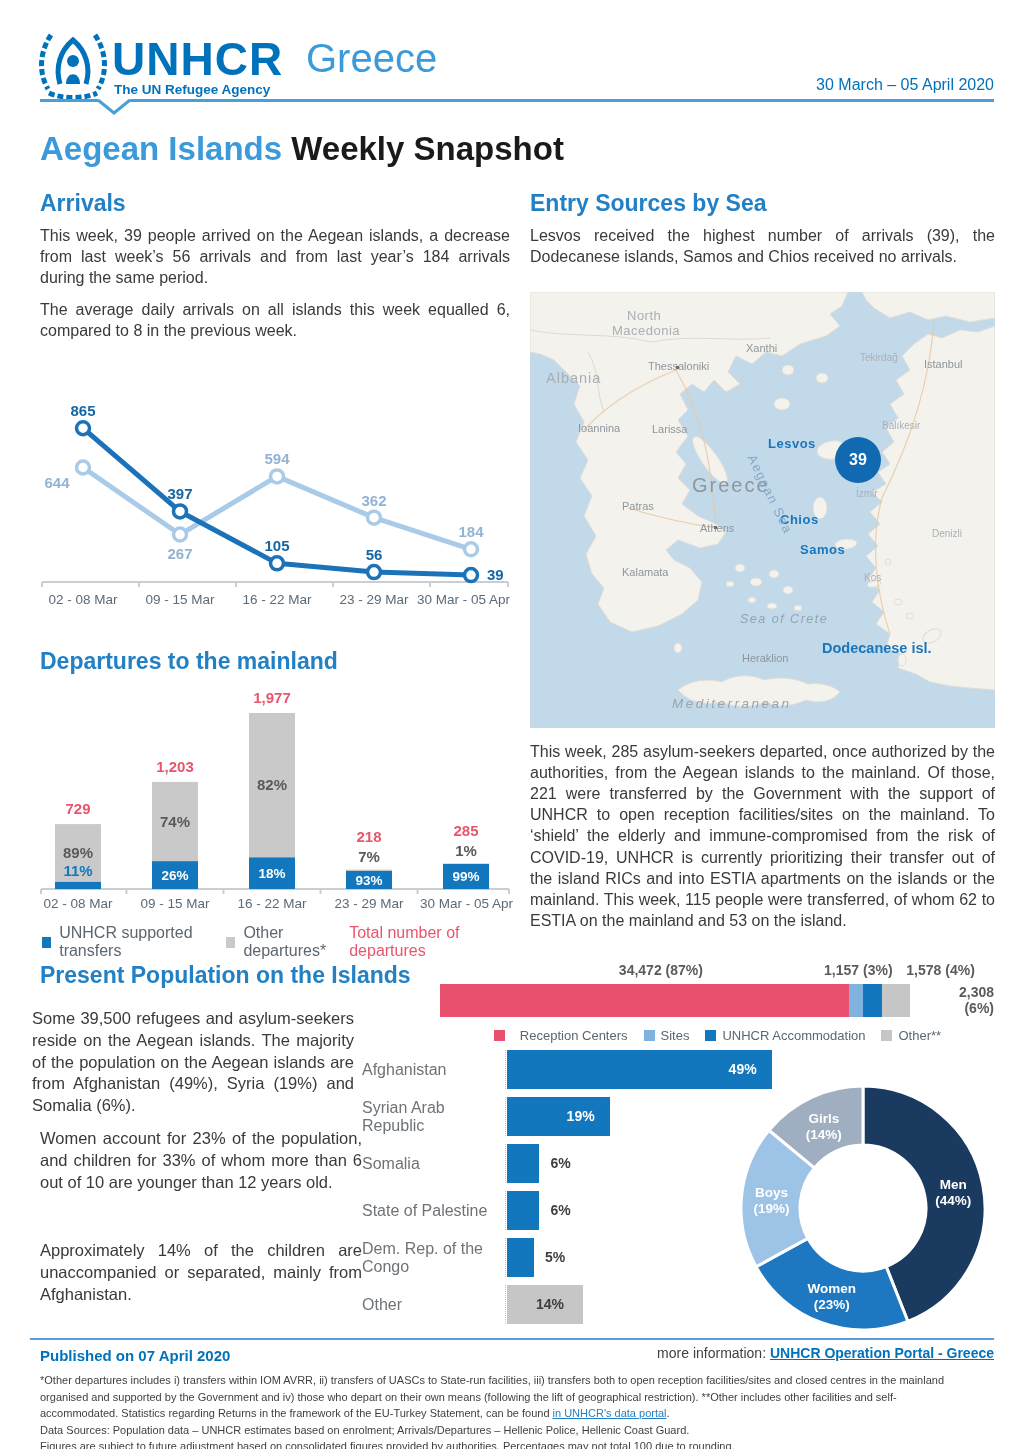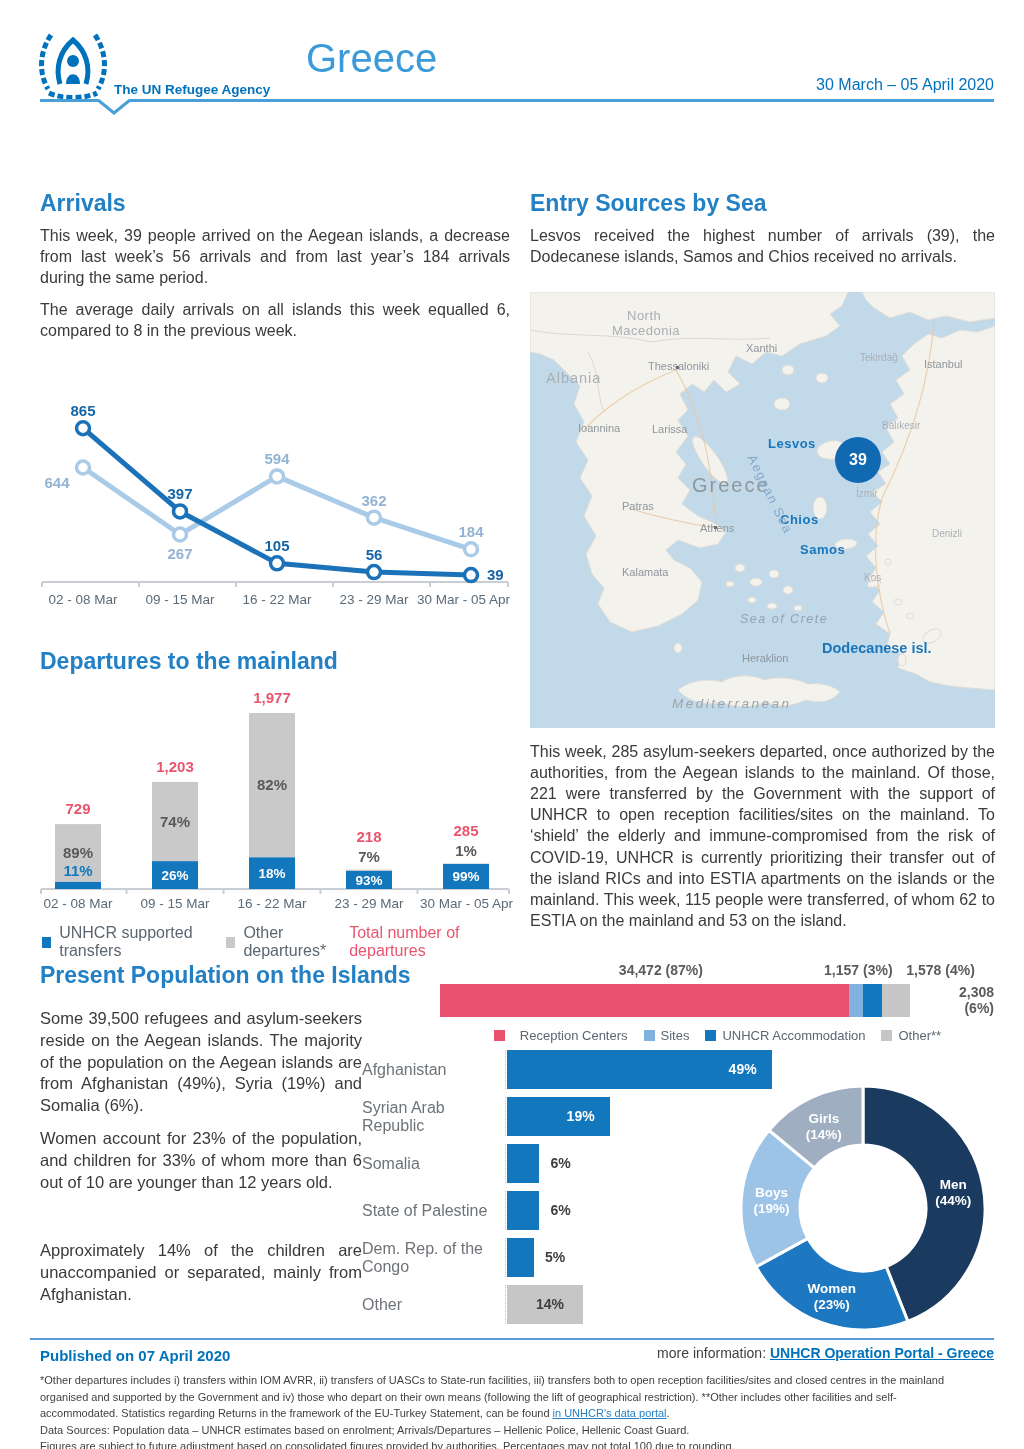"UNHCR" div.abs { html: none -> <div>UNHCR</div> }
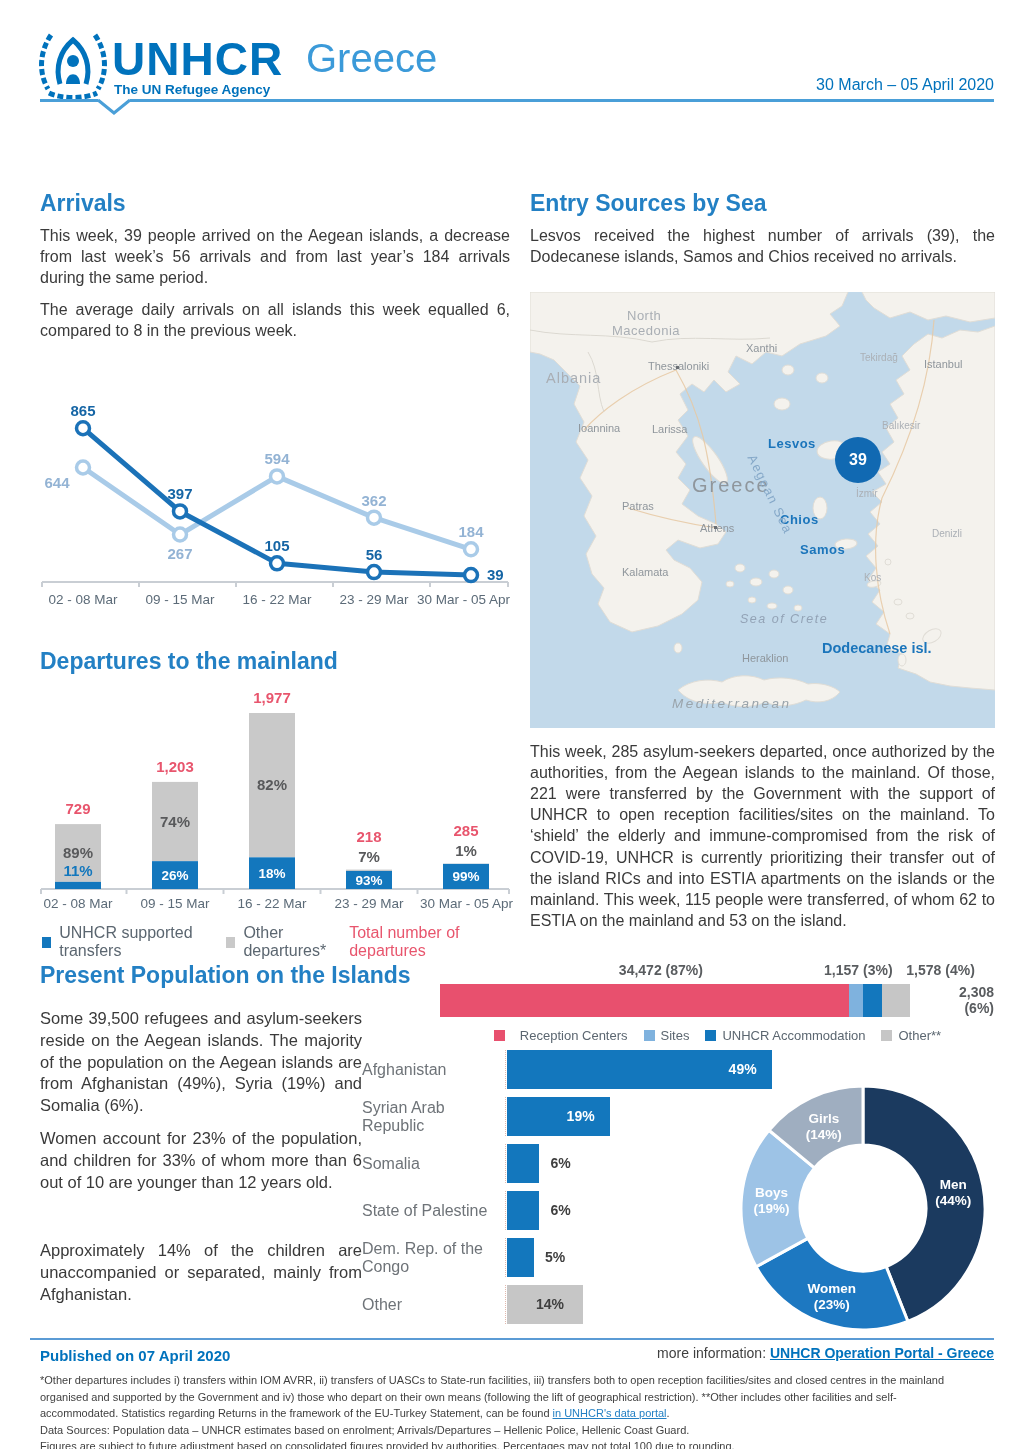"Aegean Islands Weekly Snapshot" div.abs { html: none -> <div> <span>Aegean Islands</span><span> Weekly Snapshot</span> </div> }
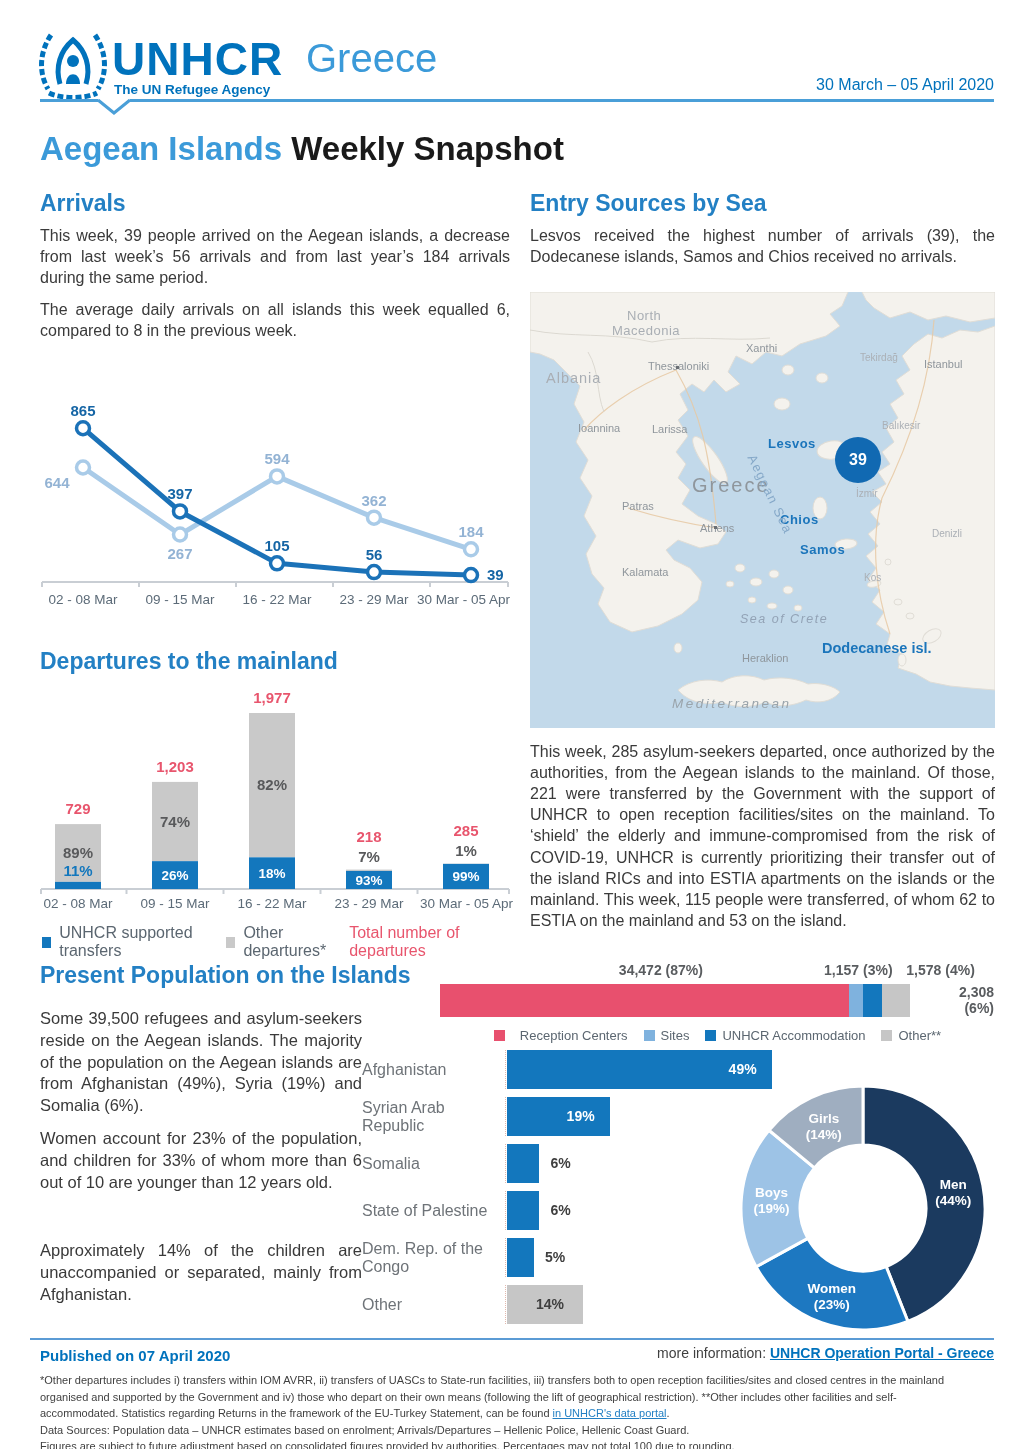"Some 39,500 refugees and asylum-seekers" p.body { left: 40px -> 32px }
